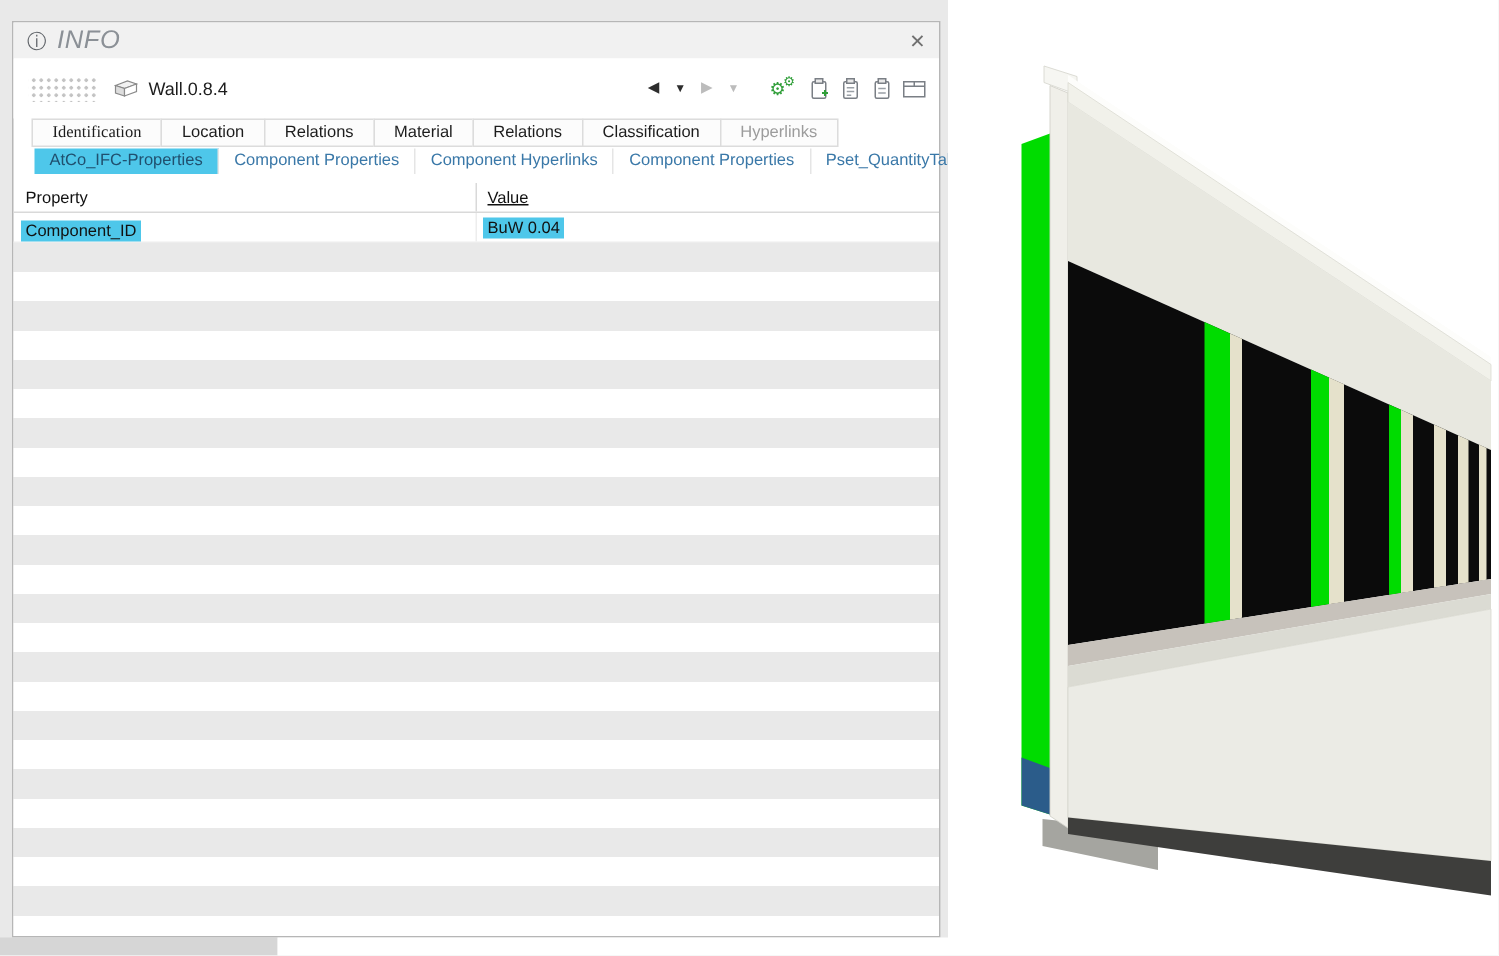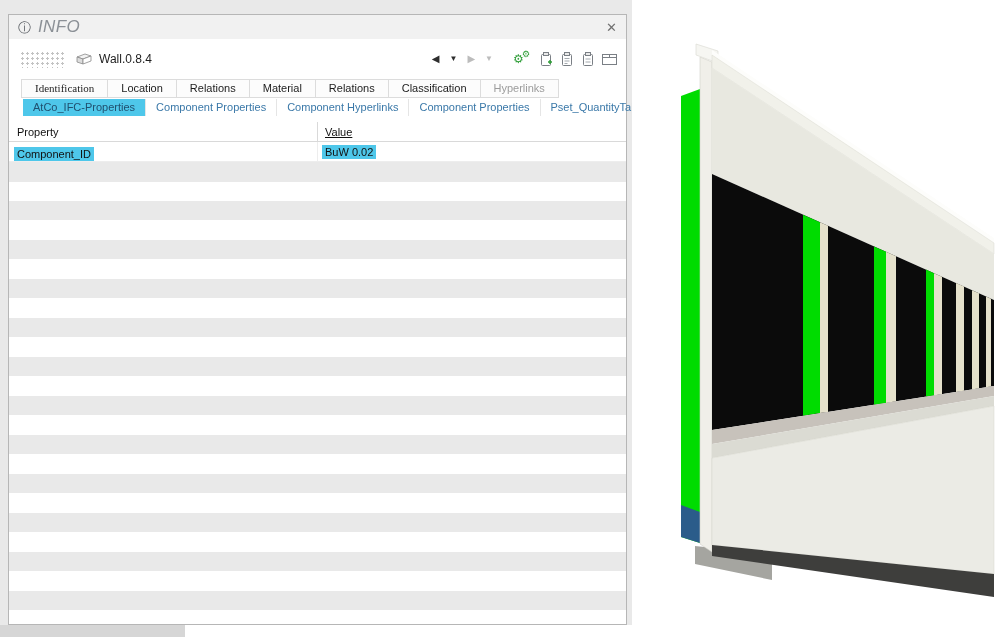"BuW 0.02" span.hl { text: 0.02 -> 0.04 }
